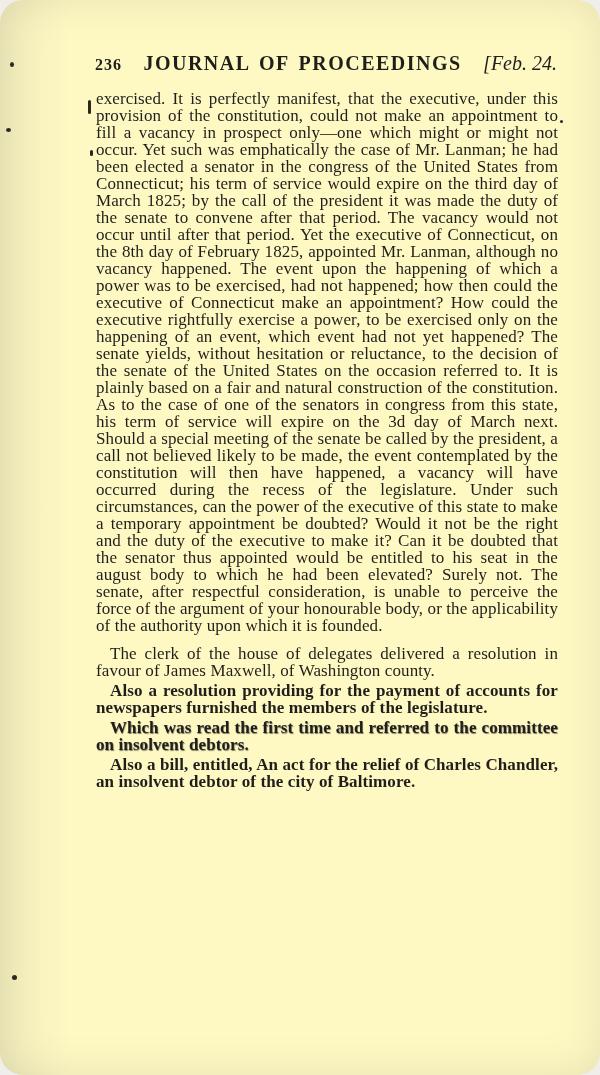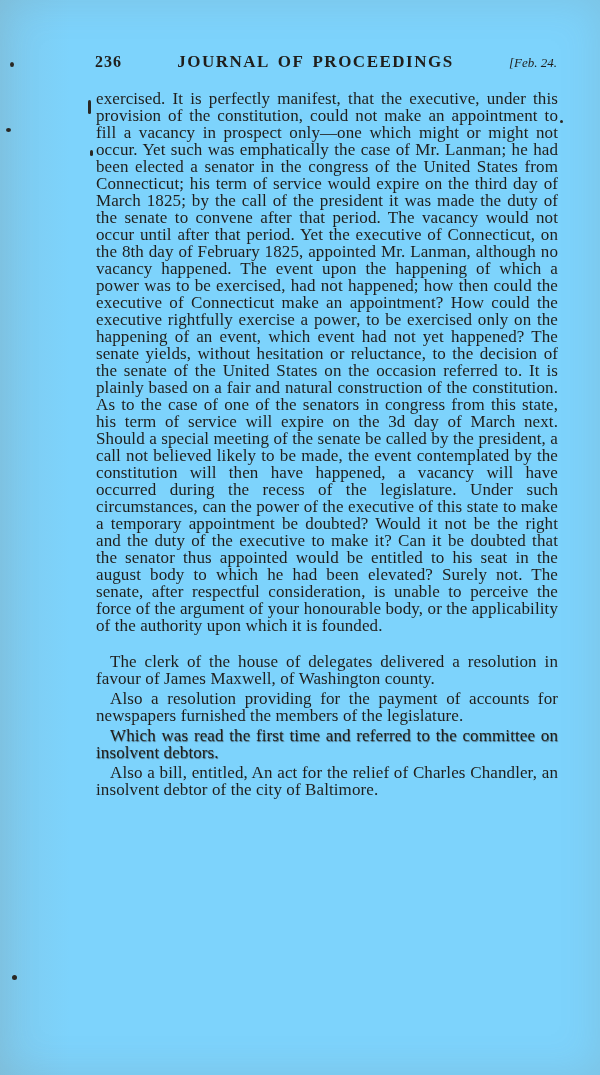"236" .page { background: #7dd3fc -> #fef9c3; border-radius: none -> 23px }
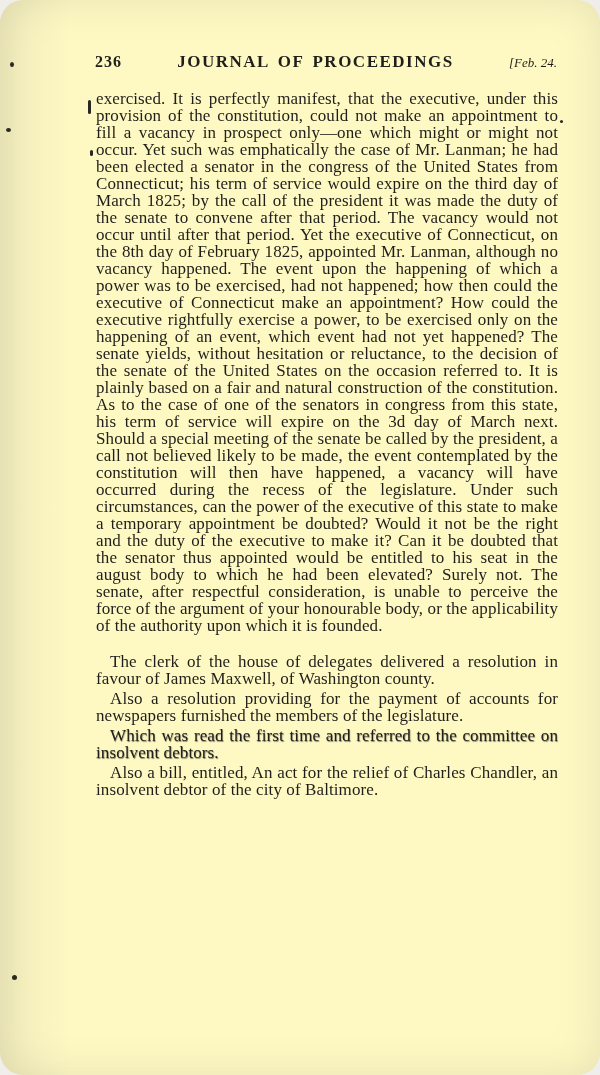"JOURNAL OF PROCEEDINGS" .header .title { font-size: 17px -> 20px }
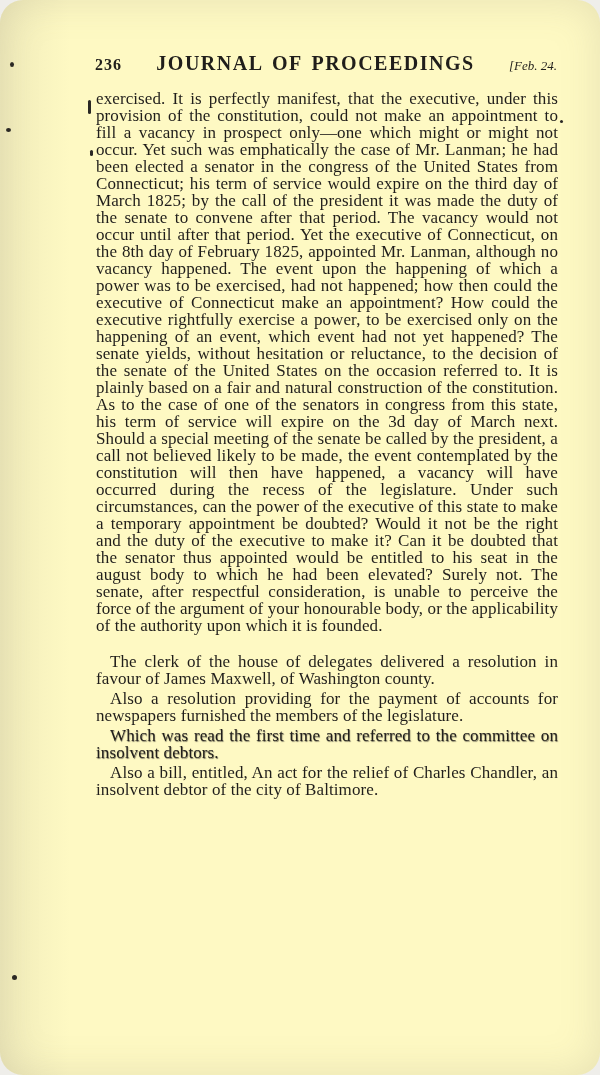"[Feb. 24." .header .date { font-size: 13px -> 20px }
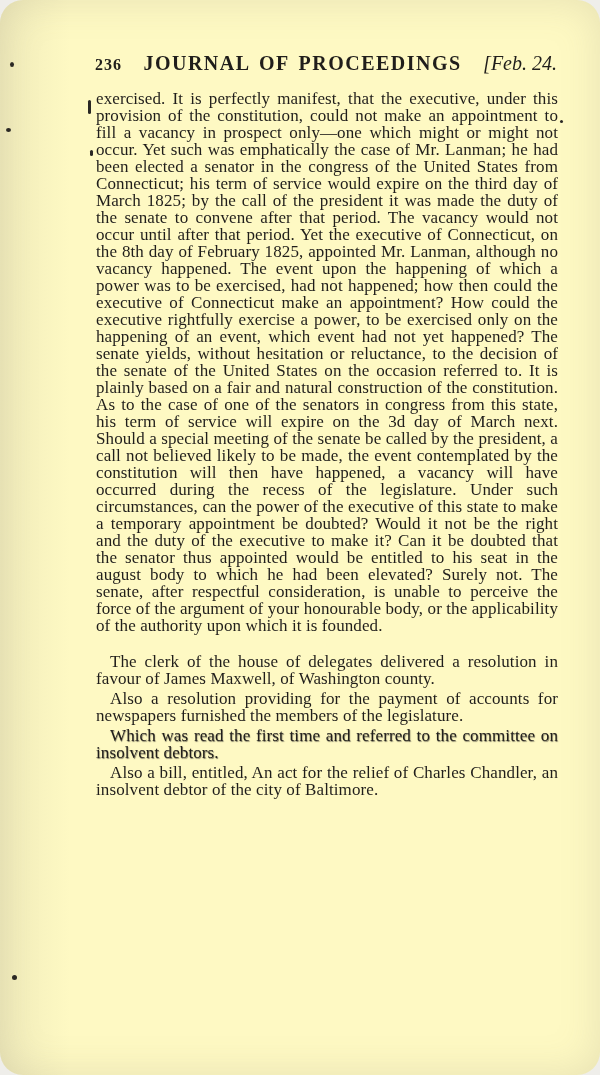"The clerk of the house" .body-text p + p { margin-top: 19px -> 11px }
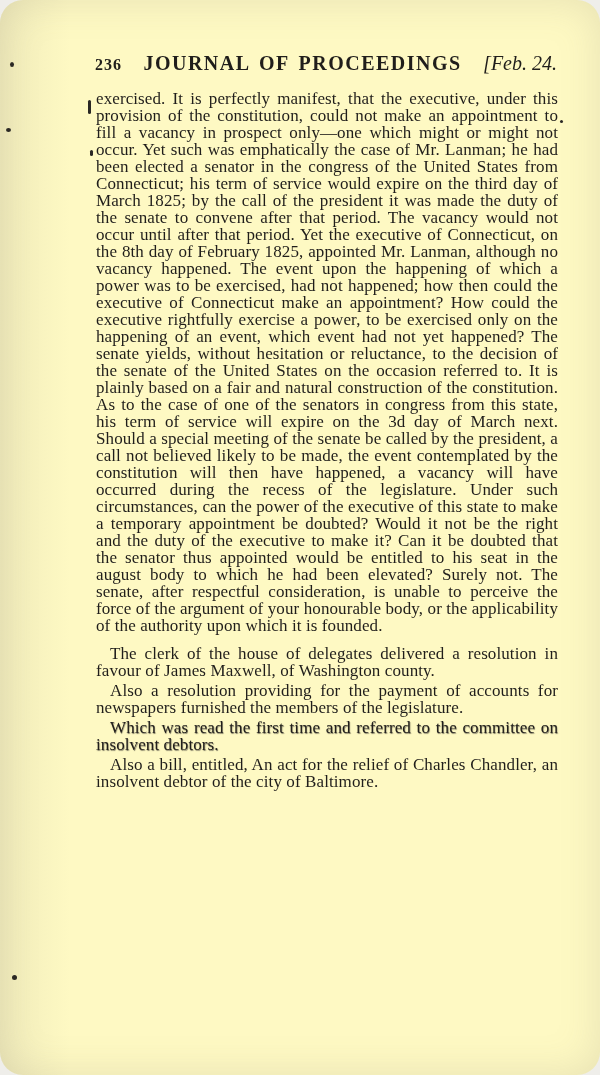"Also a resolution providing for" .body-text p.gap { font-weight: none -> bold }
